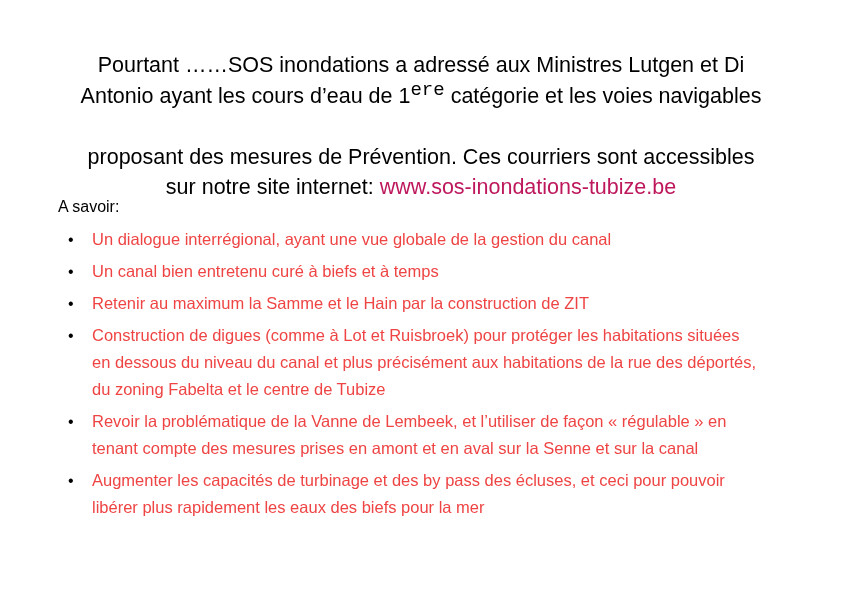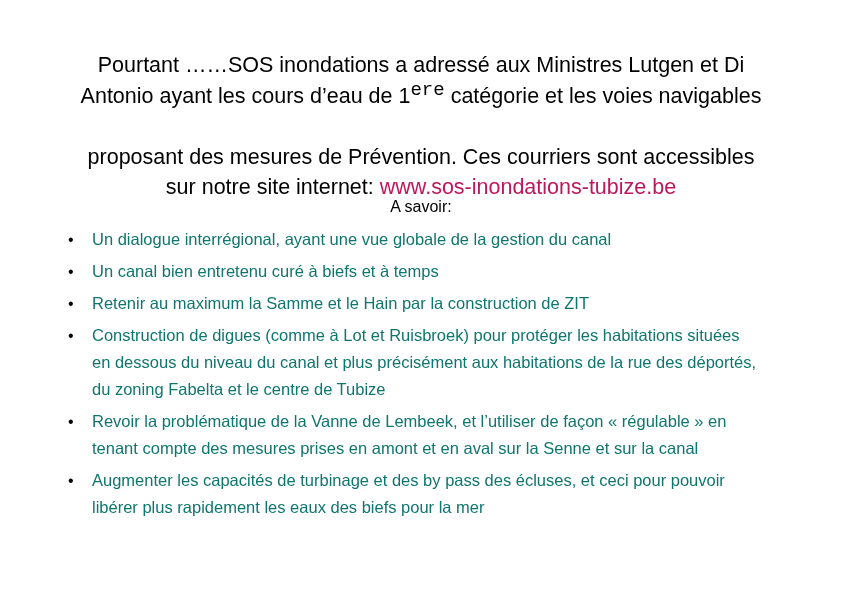"A savoir:" .subtitle { text-align: center -> left }
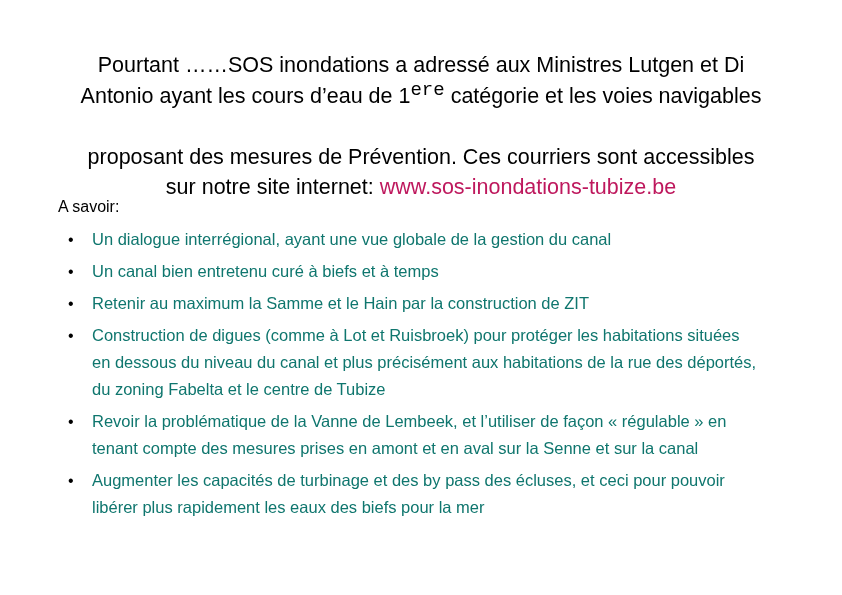"Un dialogue interrégional, ayant une" .bullet-text { color: #0f766e -> #ef4444 }
